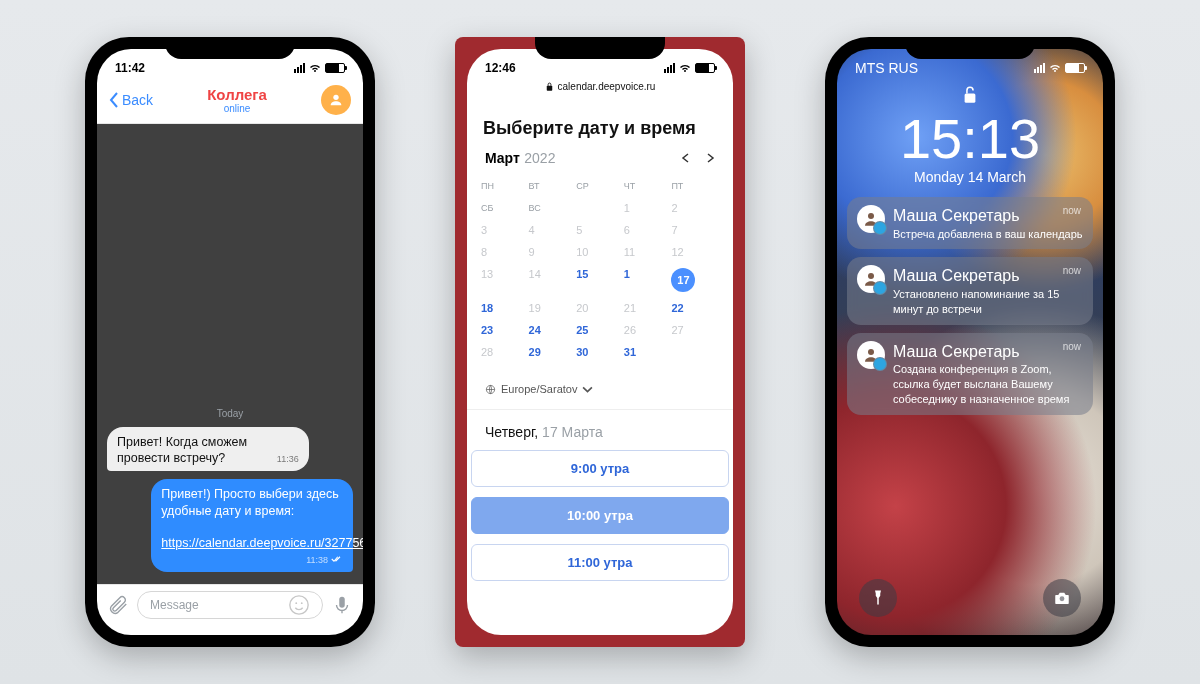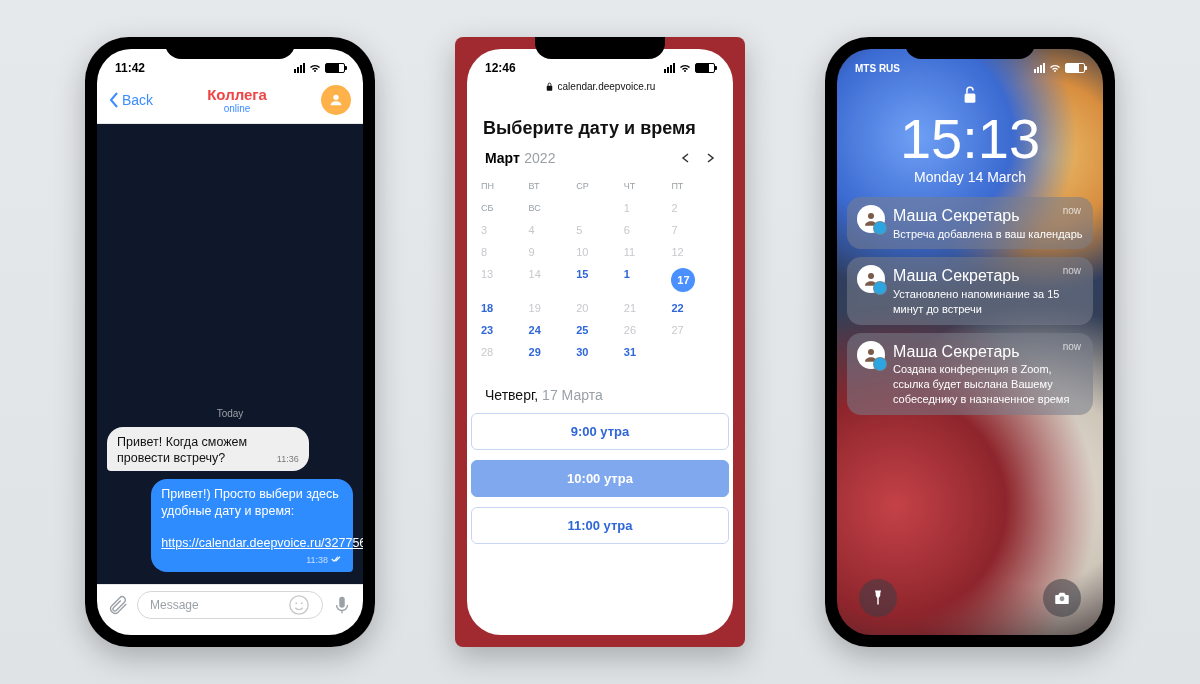"MTS RUS" span { font-size: 10px -> 14px; font-weight: 700 -> 400 }
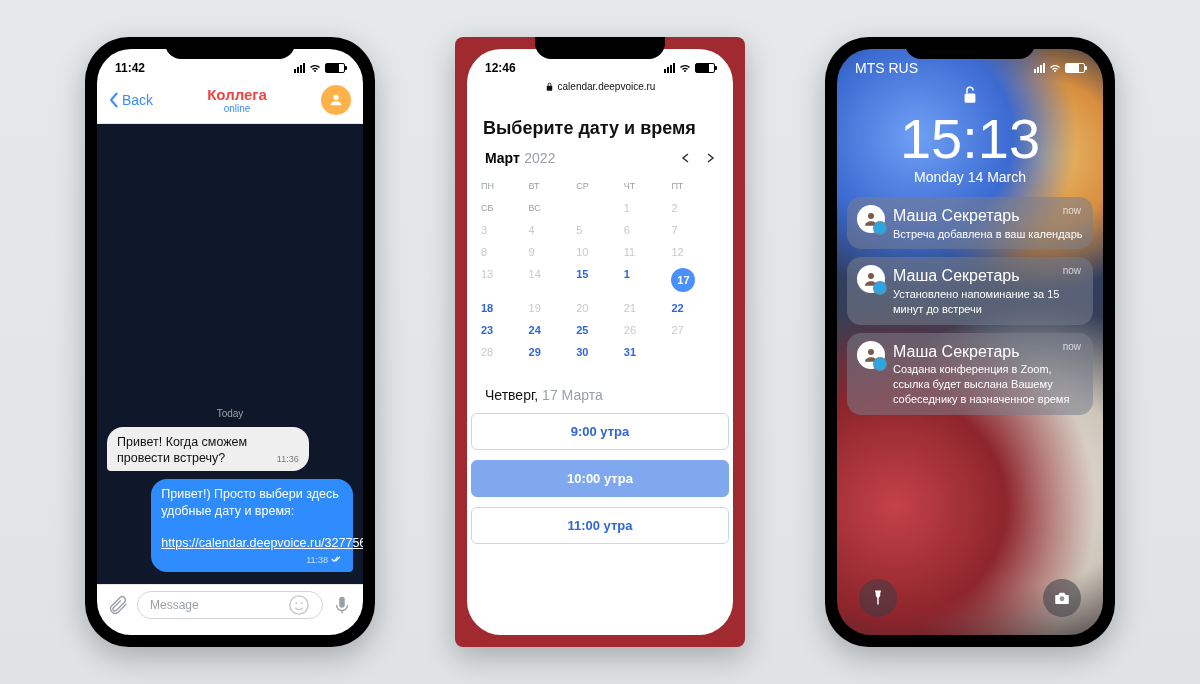"Europe/Saratov" div.cal-tz { html: none -> <div> <svg> <circle></circle> <path></path> </svg> <span>Europe/Saratov</span> <svg> <path></path> </svg> </div> }
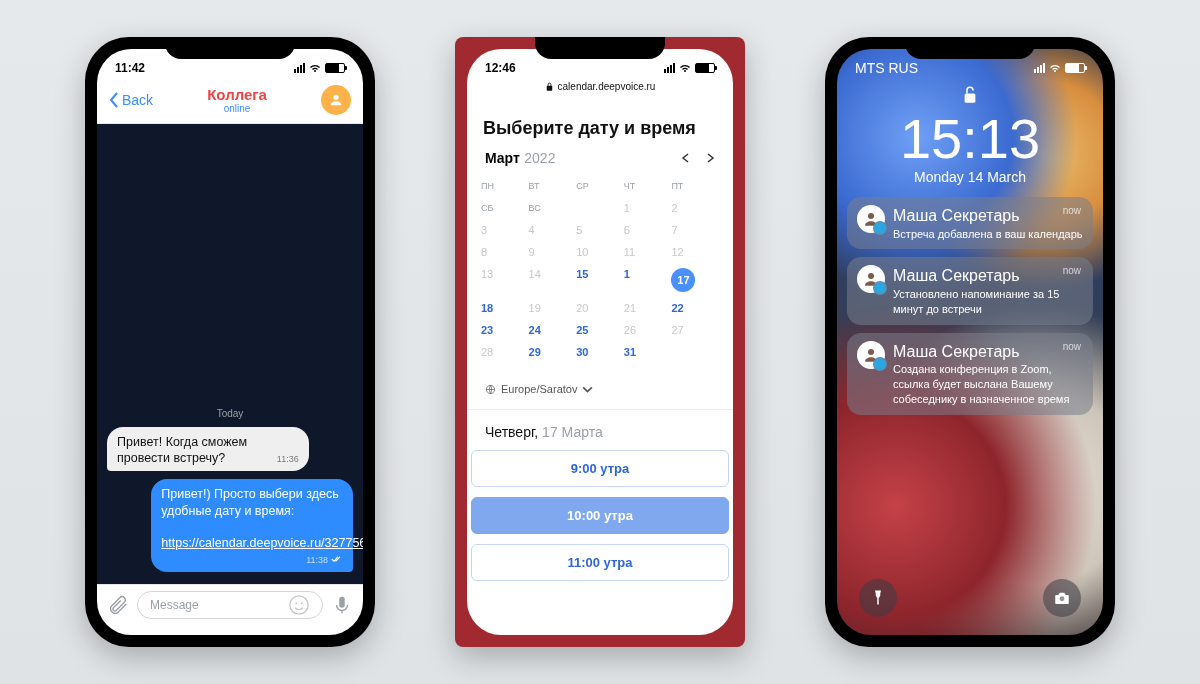"Today" .tg-body { background: #0f172a -> #404040 }
